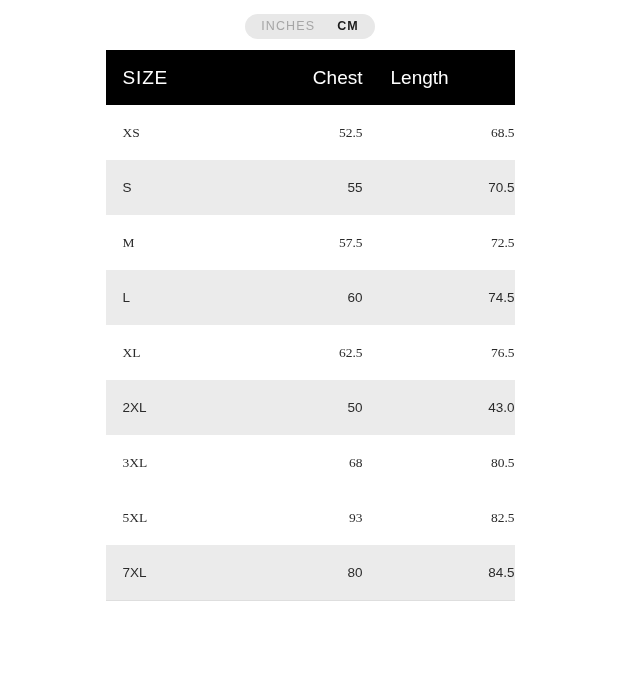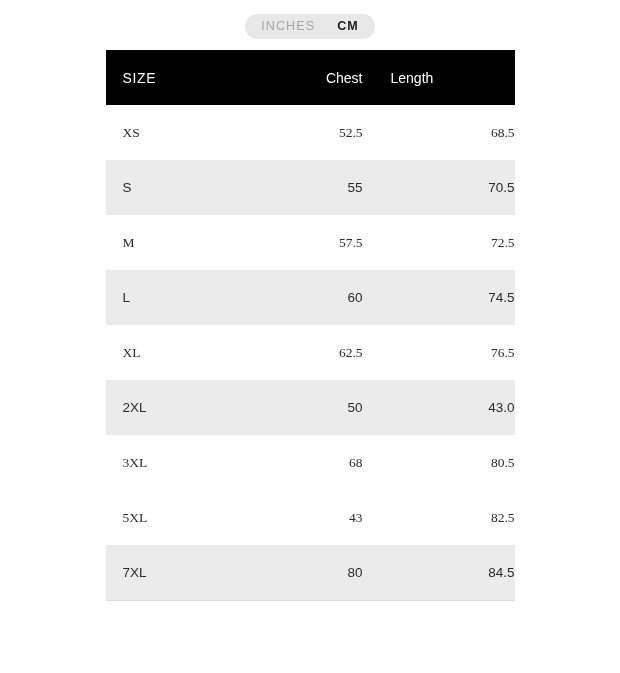"SIZE" .size-table thead th { font-size: 14px -> 19px }
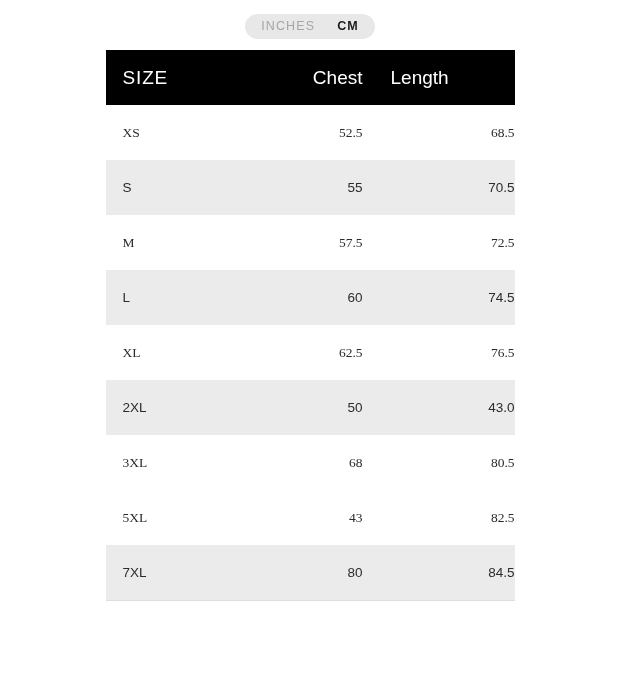"43" td.cell-val { text: 43 -> 93 }
